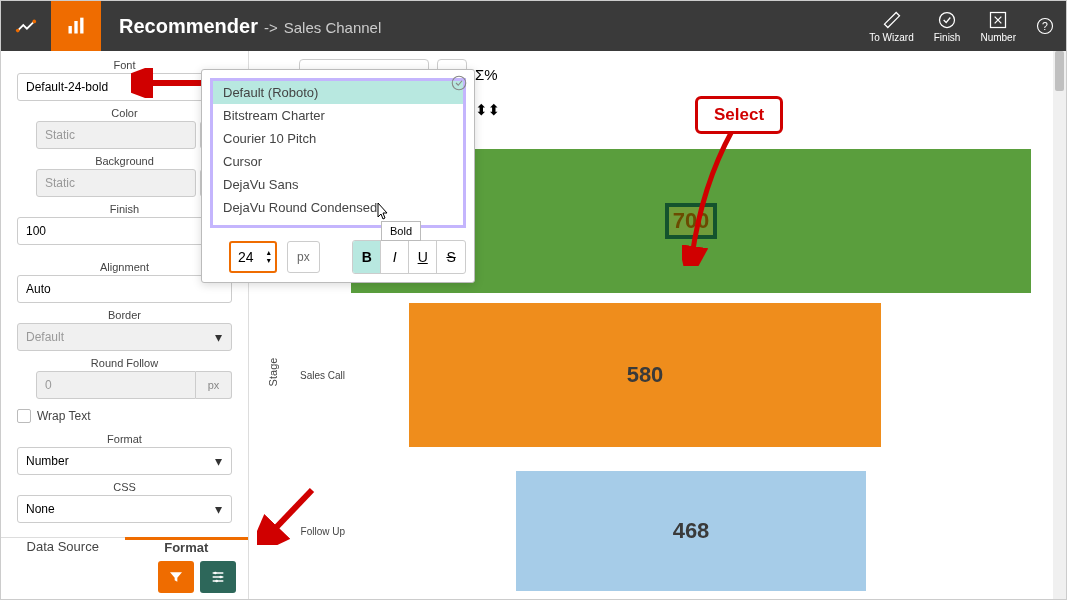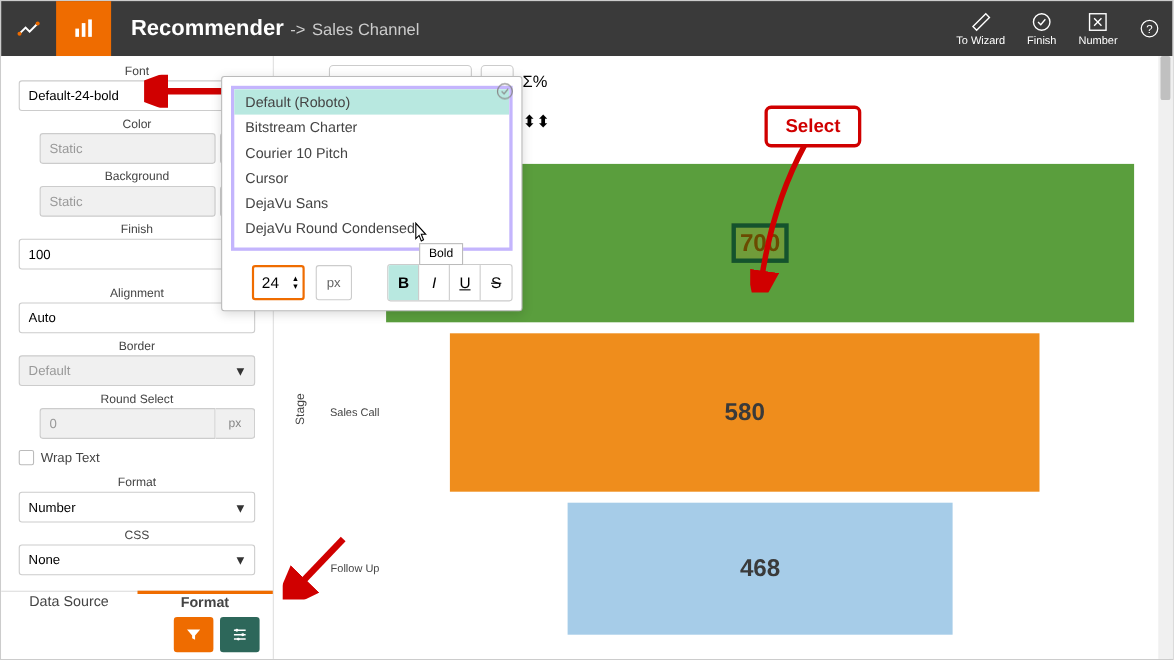"Round Select" span.field-label { text: Select -> Follow }
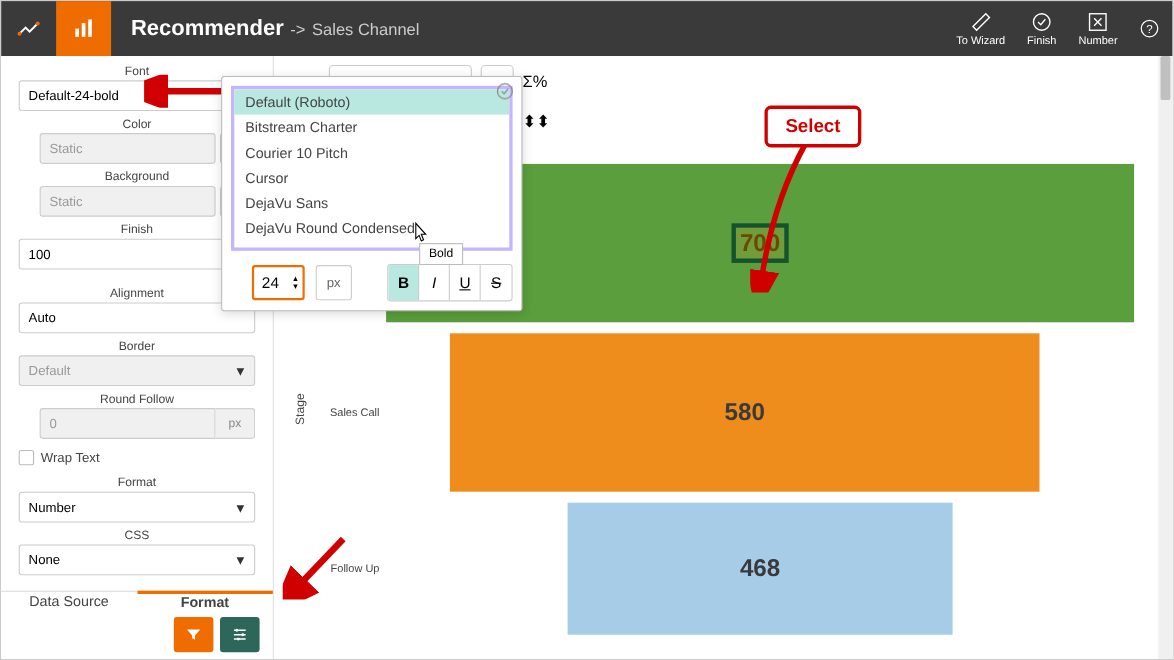"580" div.bar-block { width: 536px -> 472px }
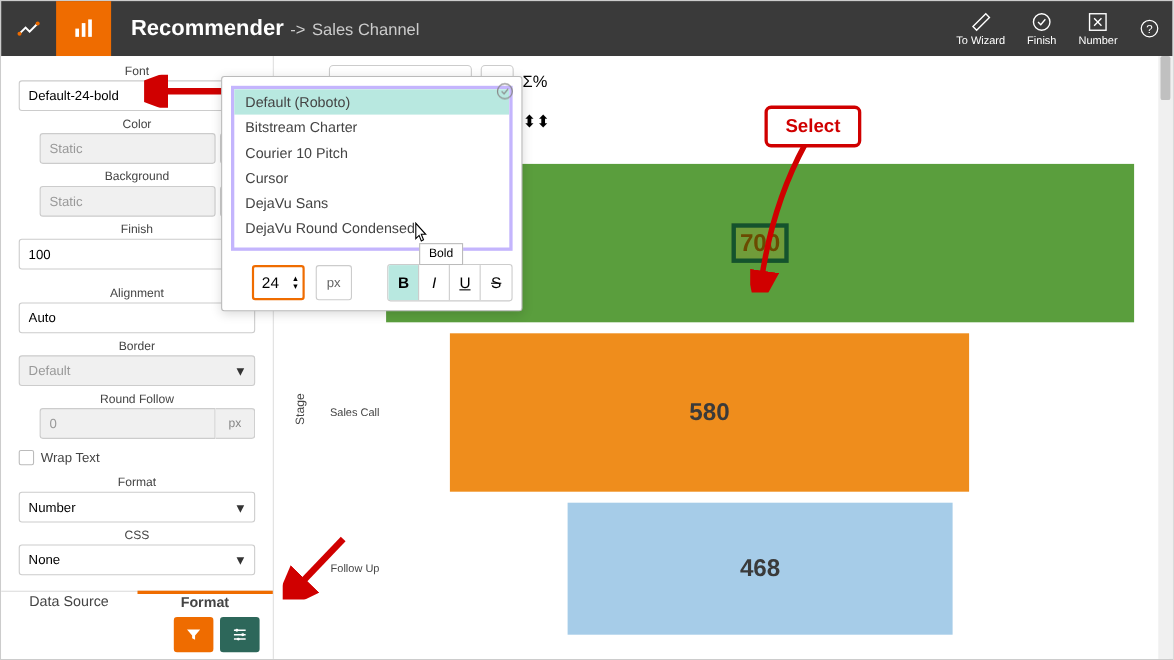"Follow Up" div.bar-row { top: 308px -> 322px }
